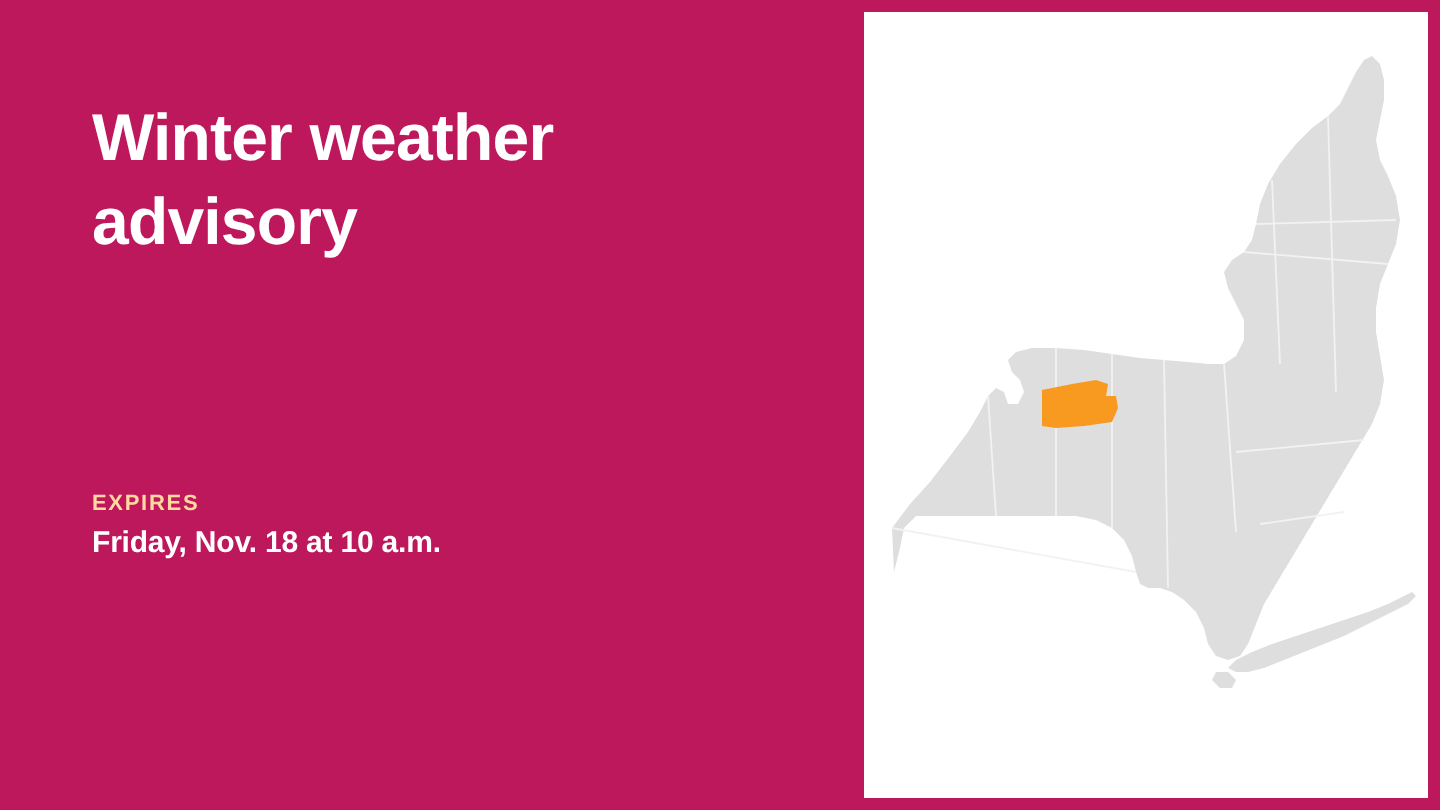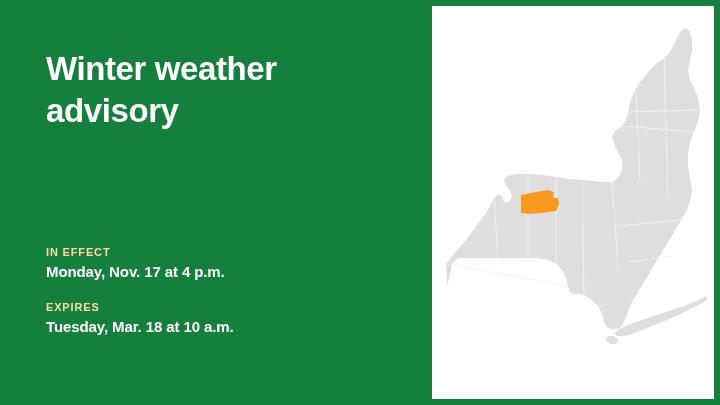"Winter weather advisory" #canvas { background: #15803d -> #be185d }
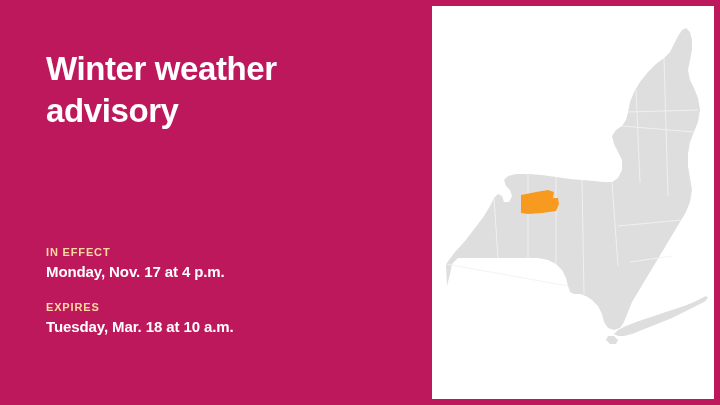"IN EFFECT" div.timing-group { html: <div> <div>IN EFFECT</div> <div>Monday, Nov. 17 at 4 p.m.</div> </div> -> none }
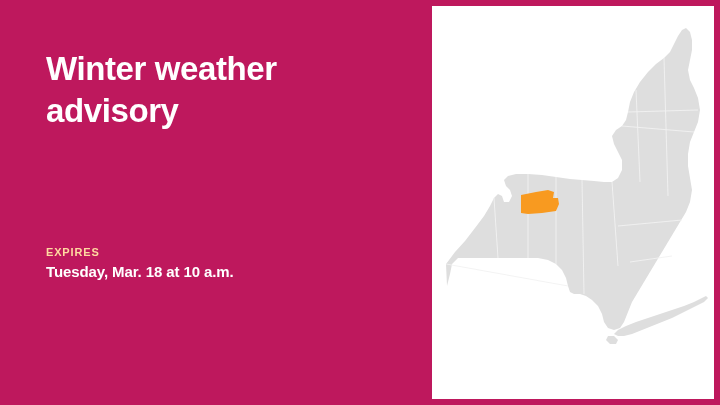"Tuesday, Mar. 18 at 10" div.timing-value { text: Tuesday, Mar -> Friday, Nov }
